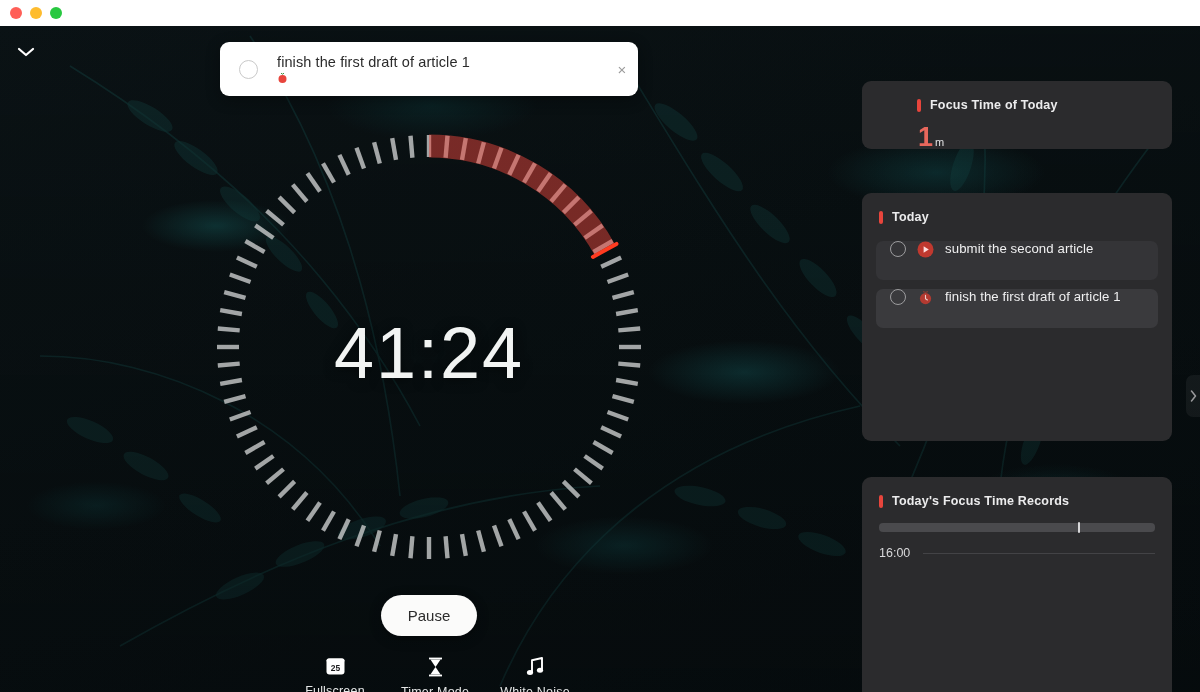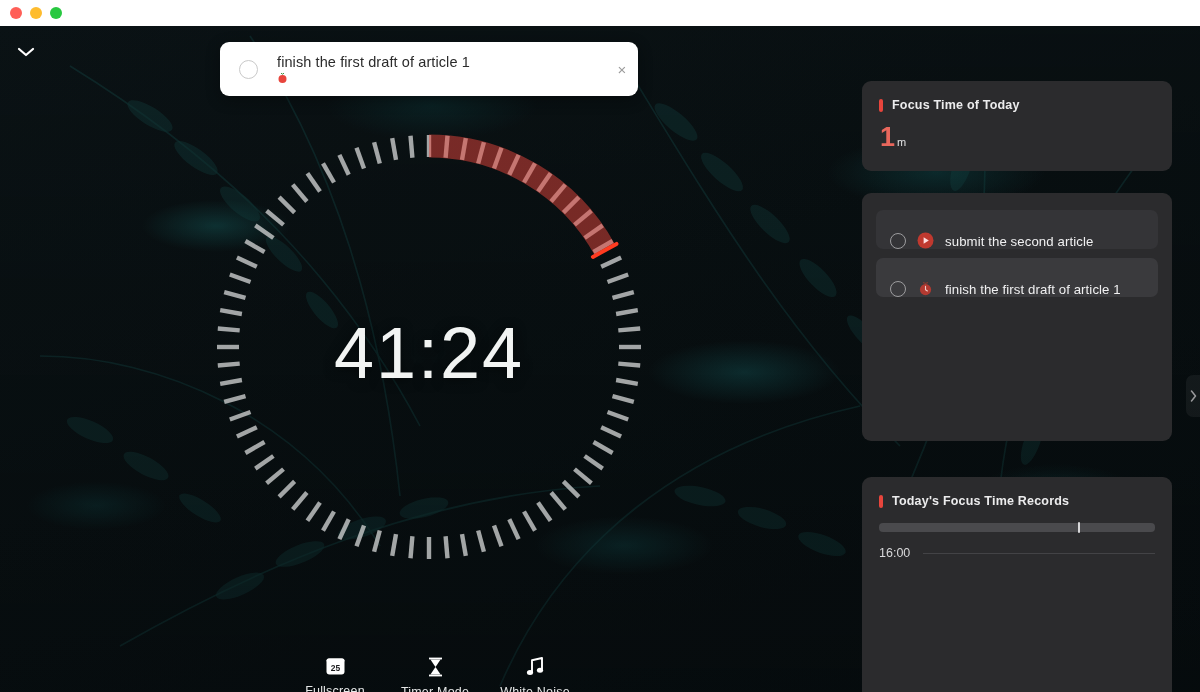"Focus Time of Today" .p-focus { height: 90px -> 68px; padding-left: none -> 38px }
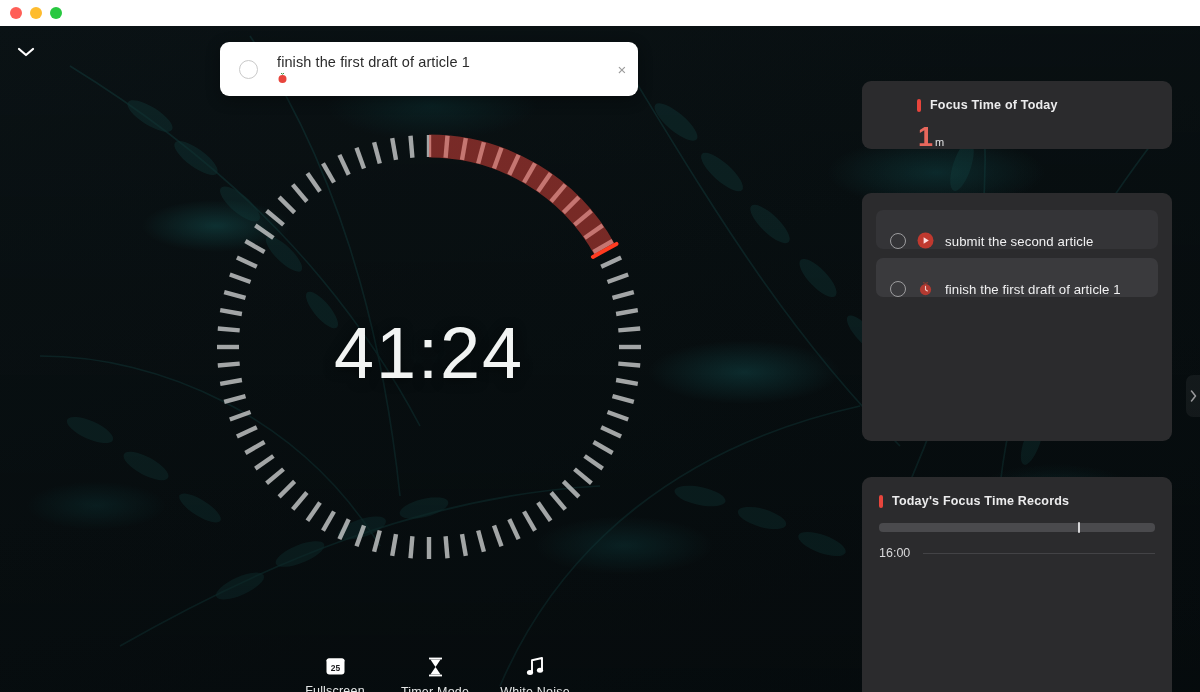"Today" div.p-head { html: none -> <div> <div></div> <div>Today</div> </div> }
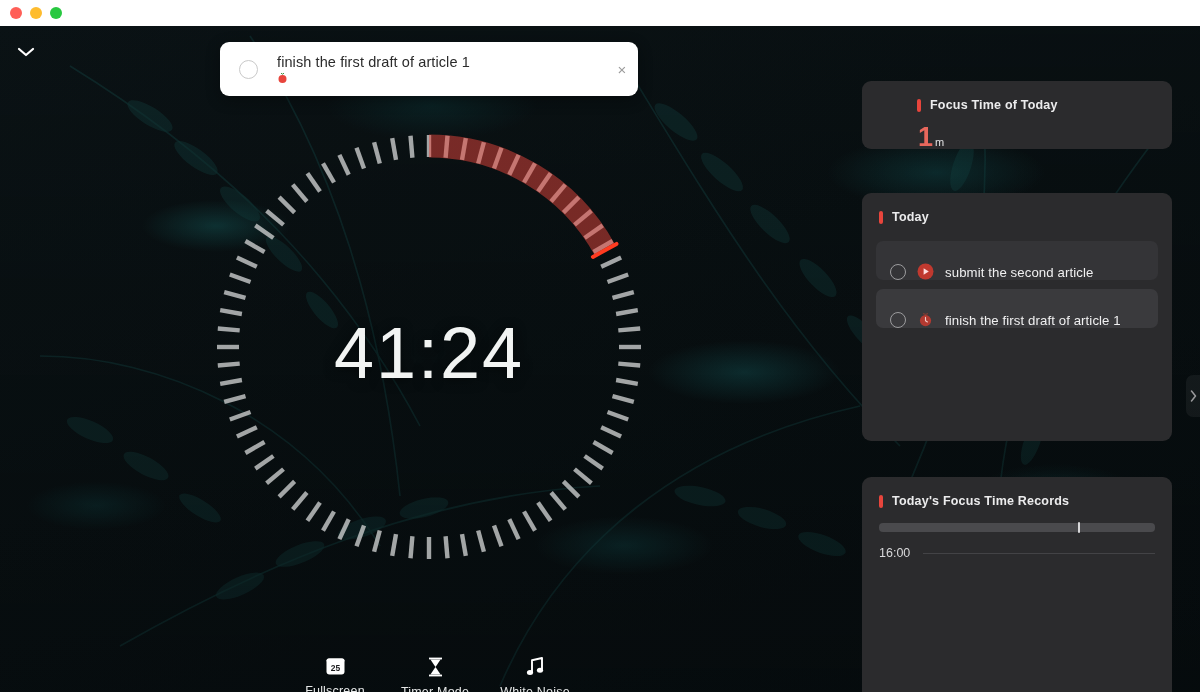"submit the second article" .task { align-items: flex-end -> flex-start }
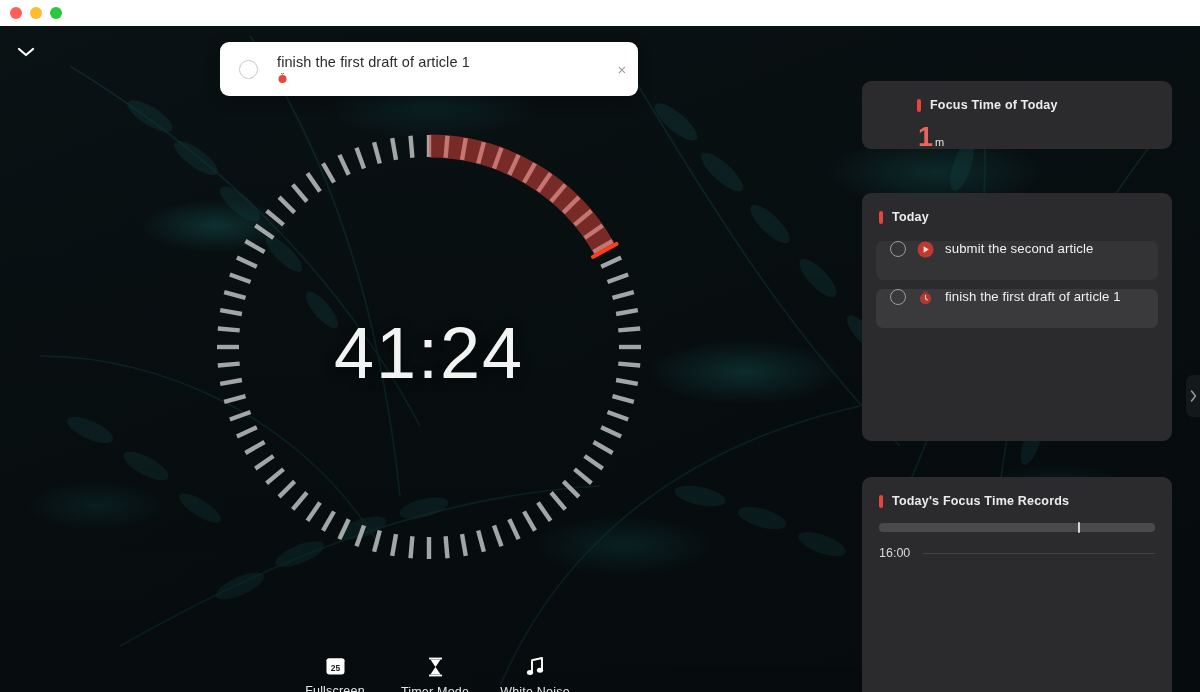"Pause" button.pause { html: none -> <button>Pause</button> }
